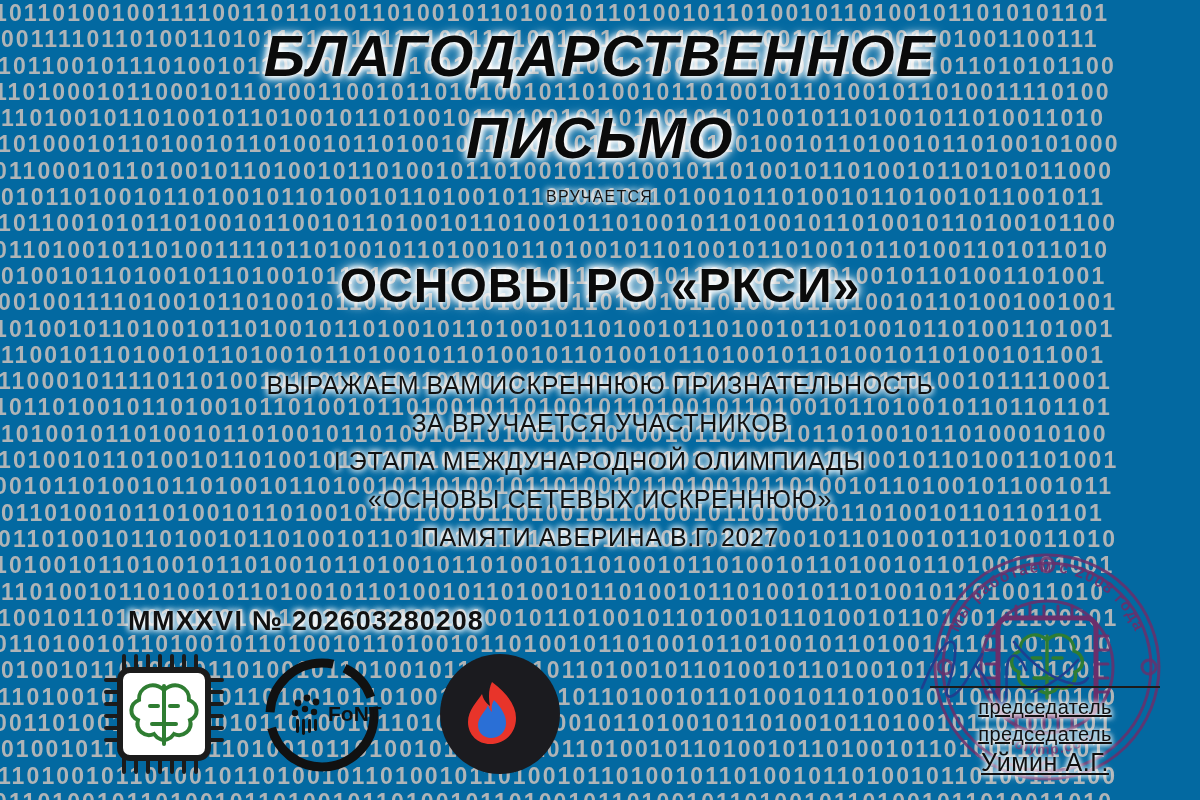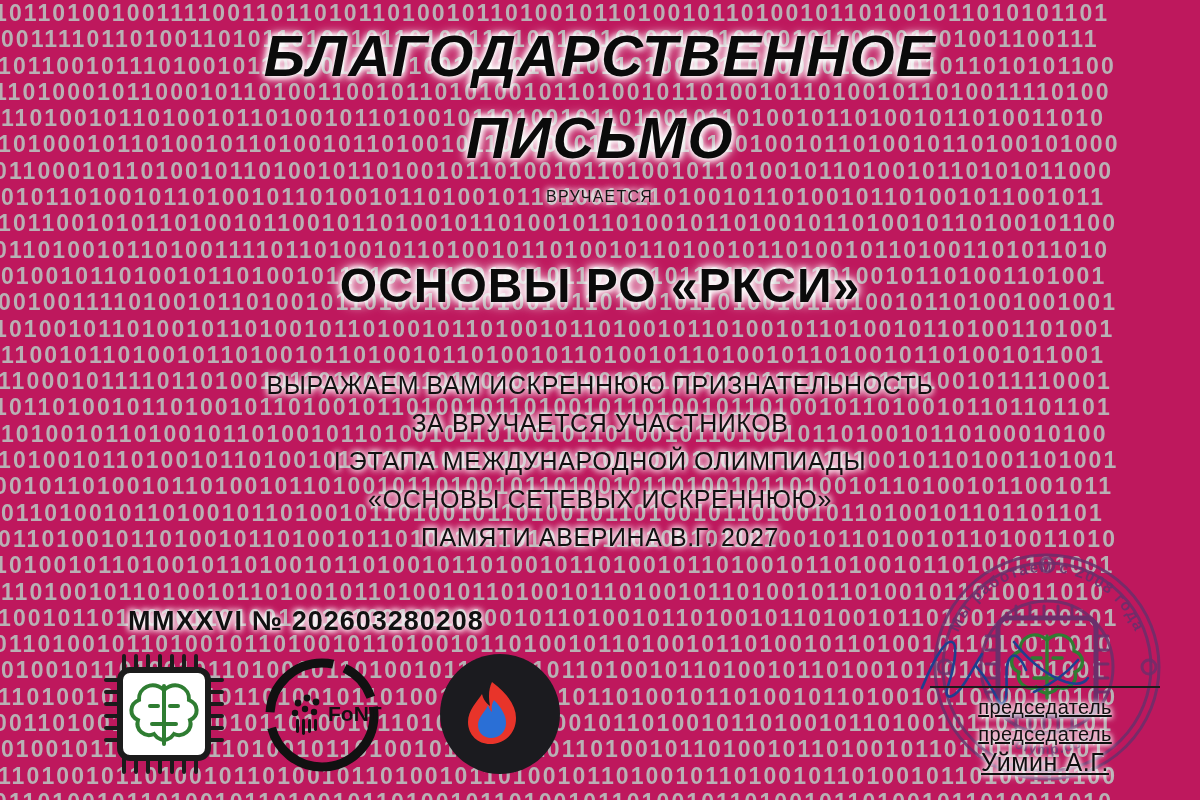"1011010010011110011011010110100101101001" #certificate { background: #be185d -> #0369a1 }
